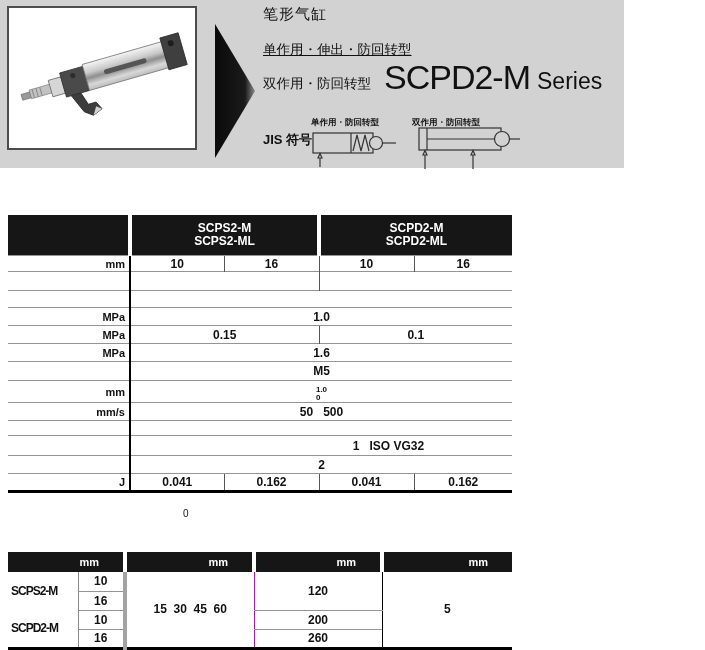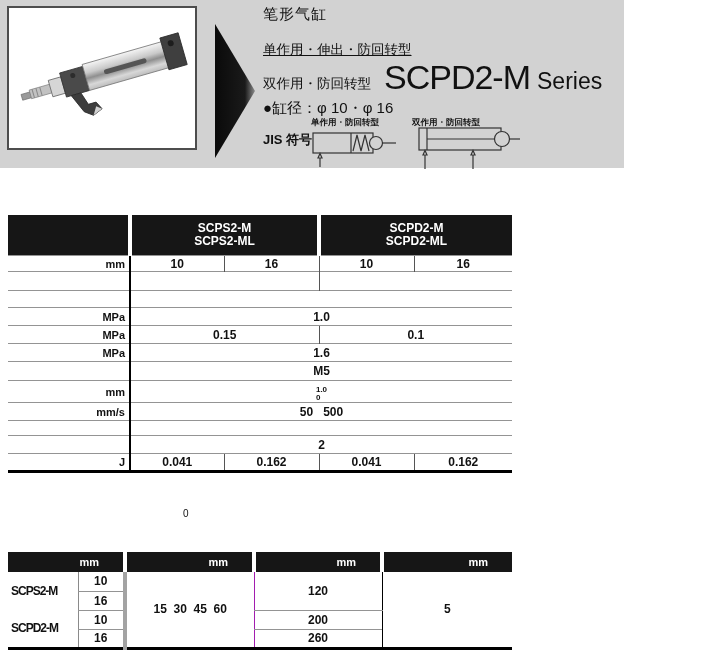"●缸径：φ 10・φ 16" div.bore { html: <div>●缸径：φ 10・φ 16</div> -> none }
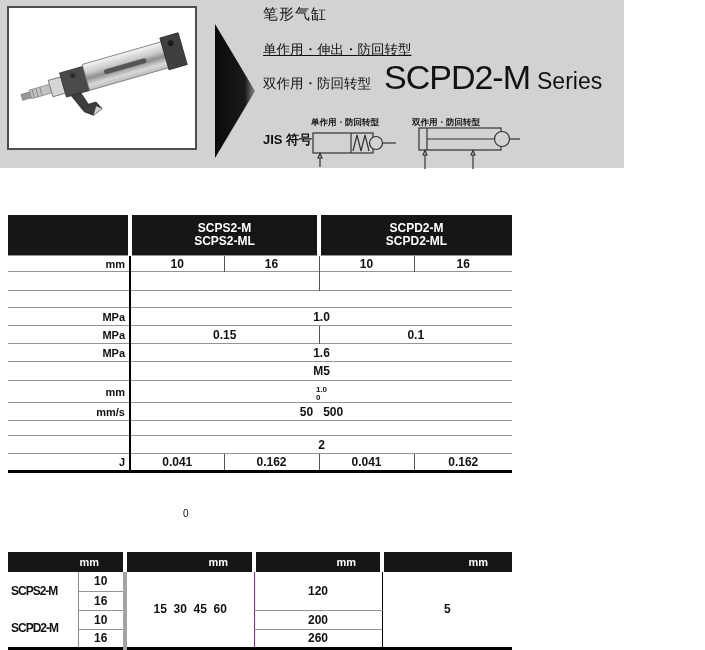"1 ISO VG32" tr { html: none -> <tr> <td></td> <td><span>1 ISO VG32</span></td> </tr> }
